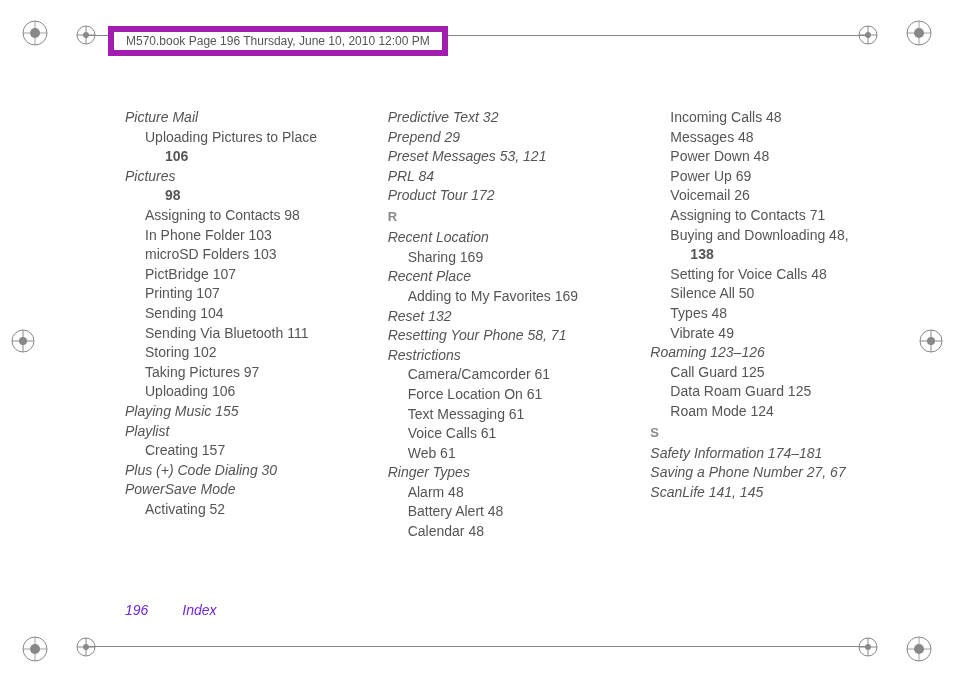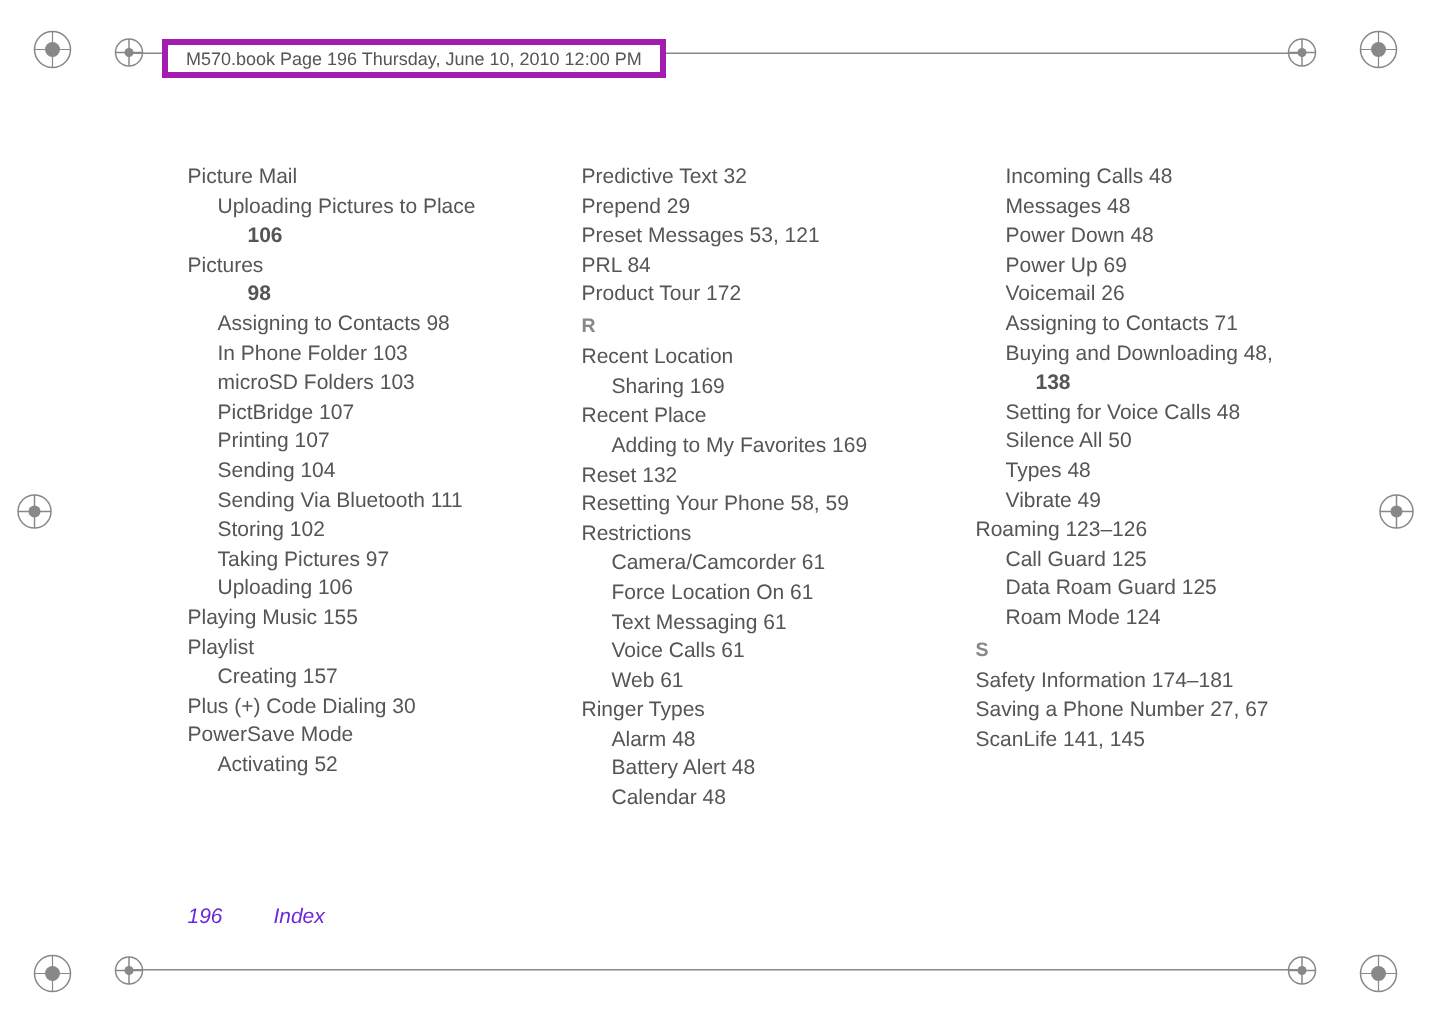"M570.book Page 196 Thursday, June" .header-box { border: 4px solid #a21caf -> 6px solid #a21caf }
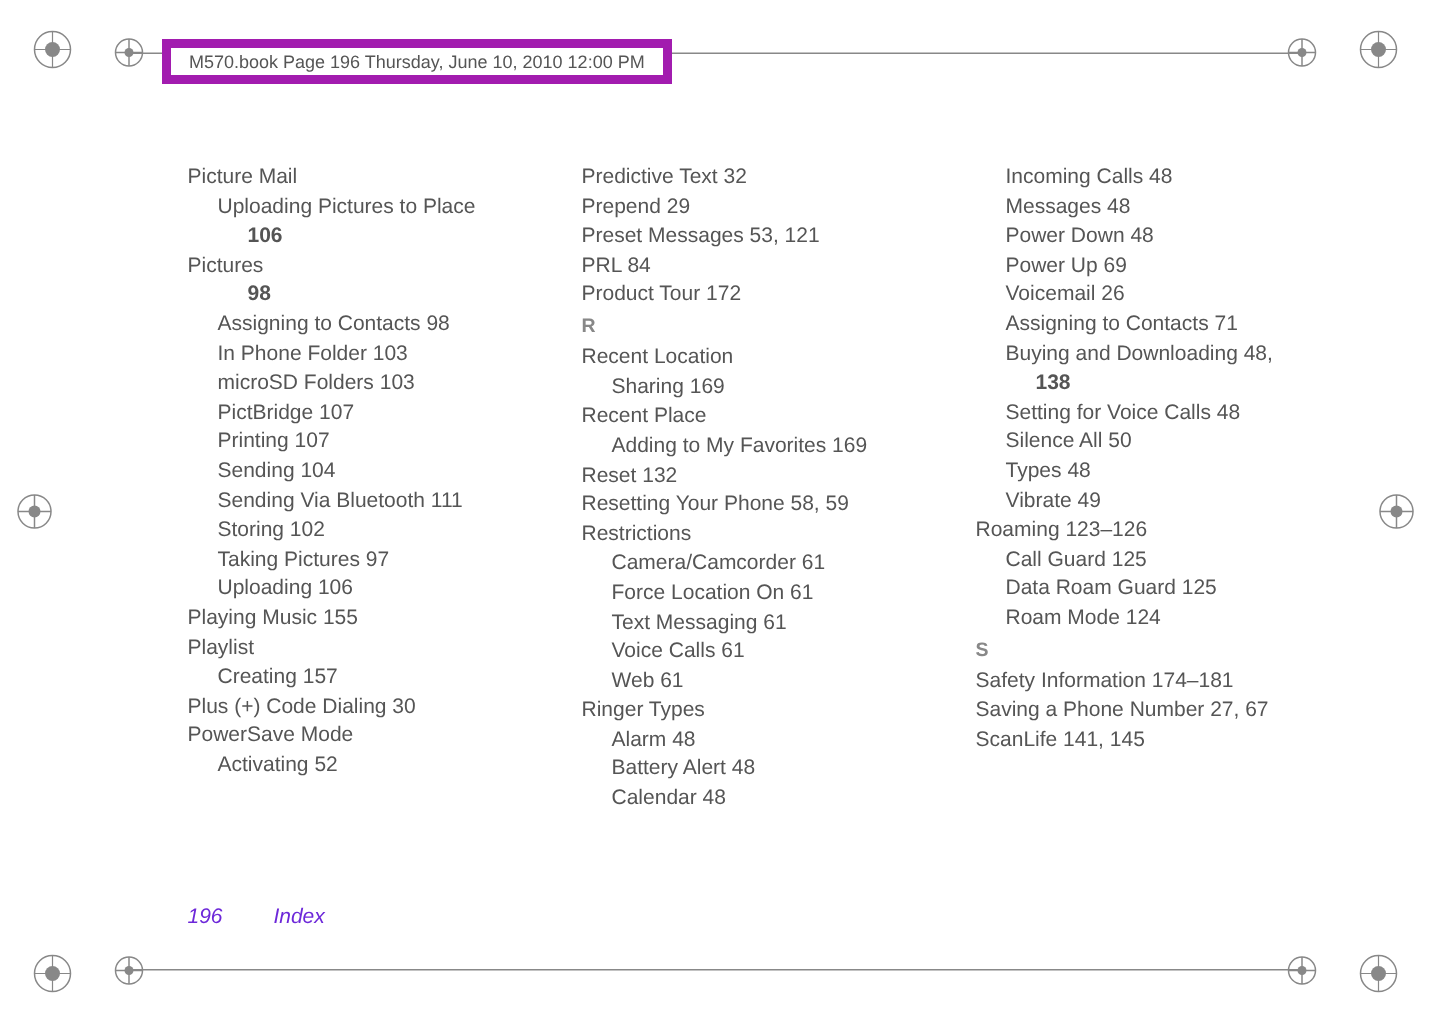"Picture Mail" .l0 { font-style: none -> italic }
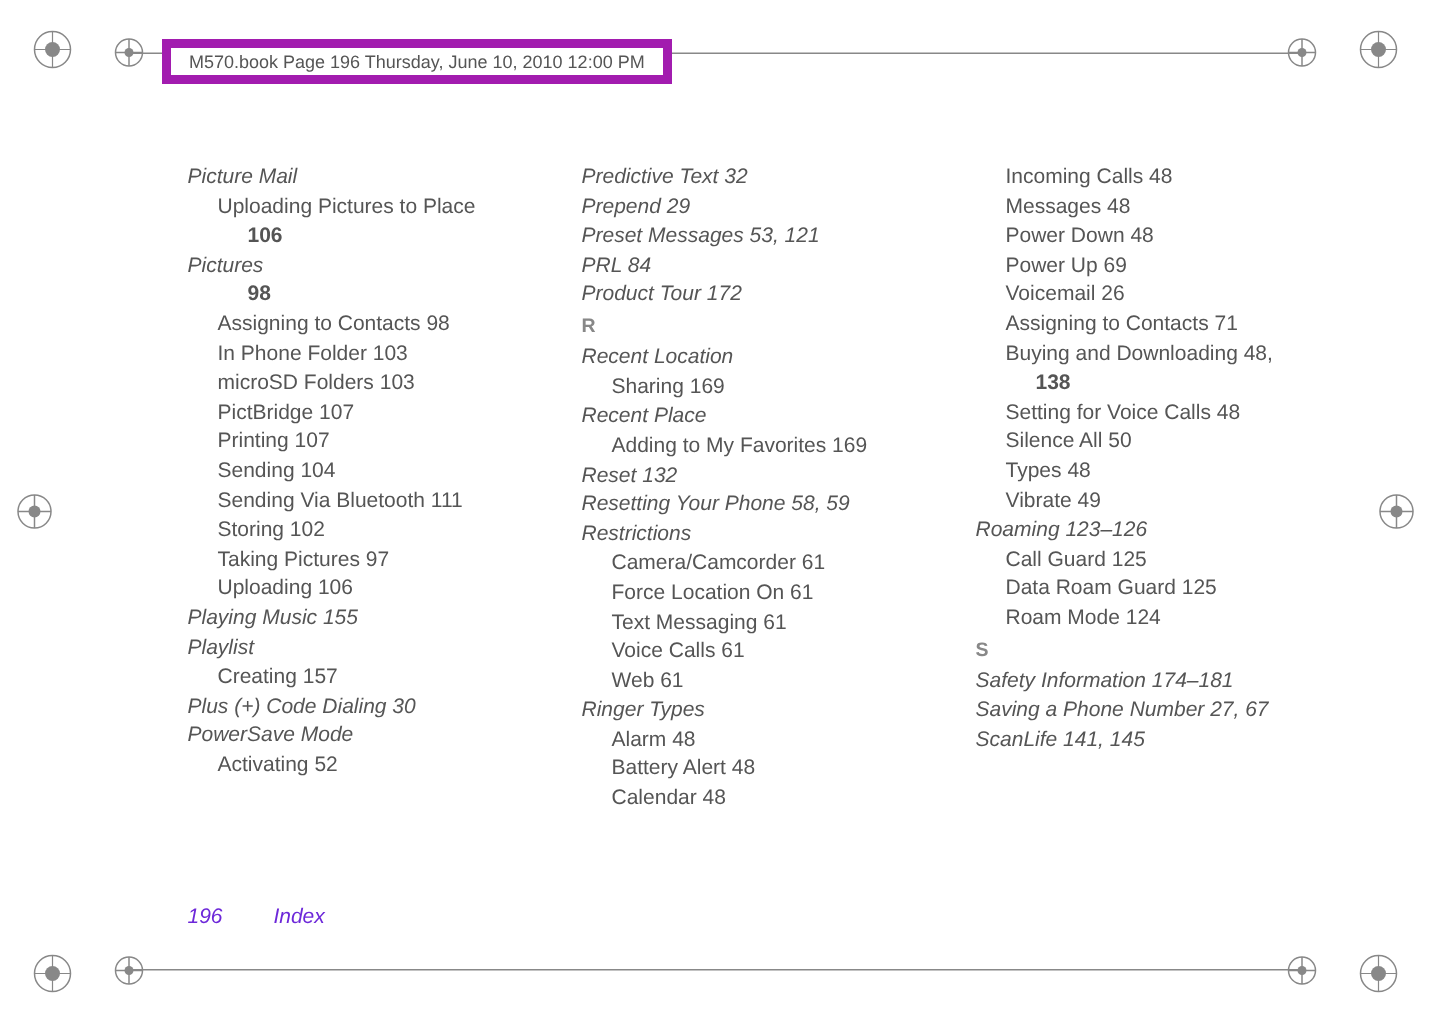"Resetting Your Phone 58, 59" div.l0 { text: 59 -> 71 }
